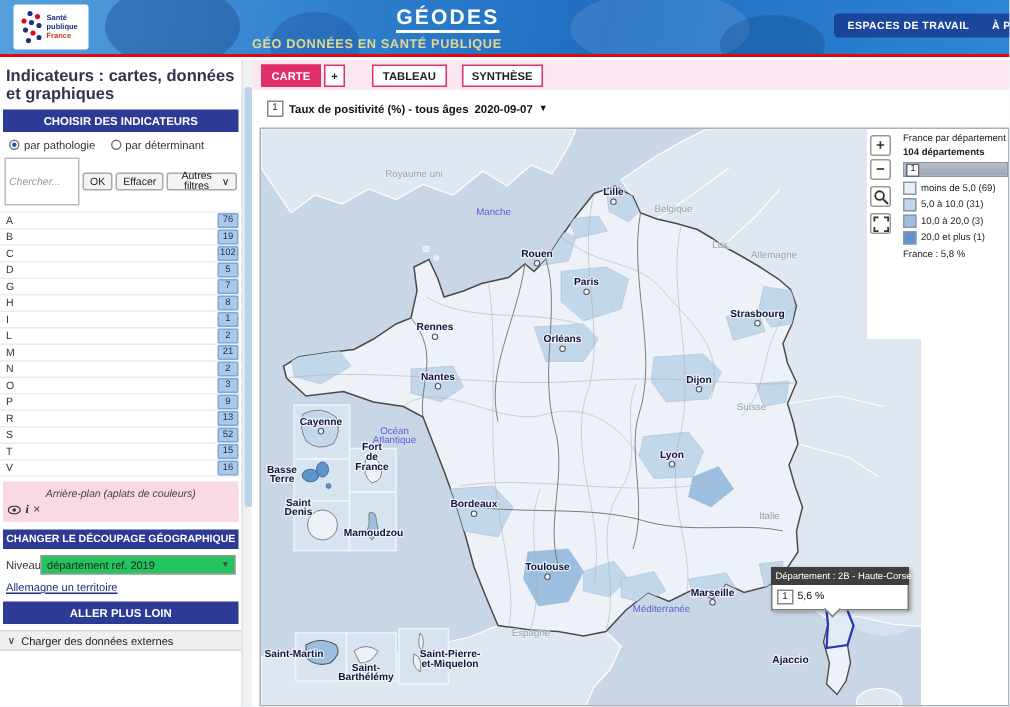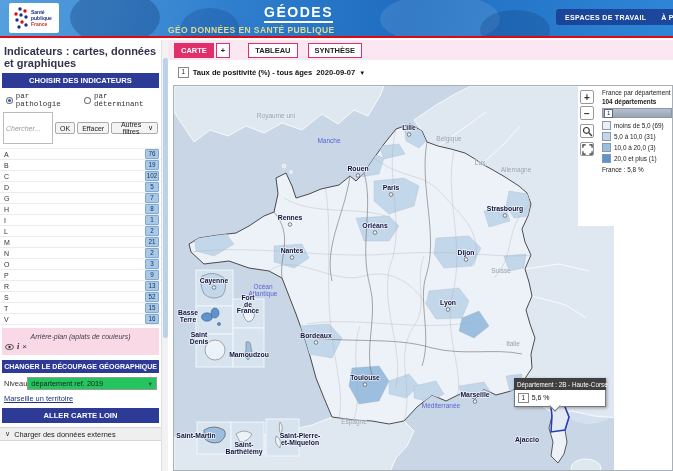"par pathologie" .radios { font-family: Liberation Mono, monospace -> none }
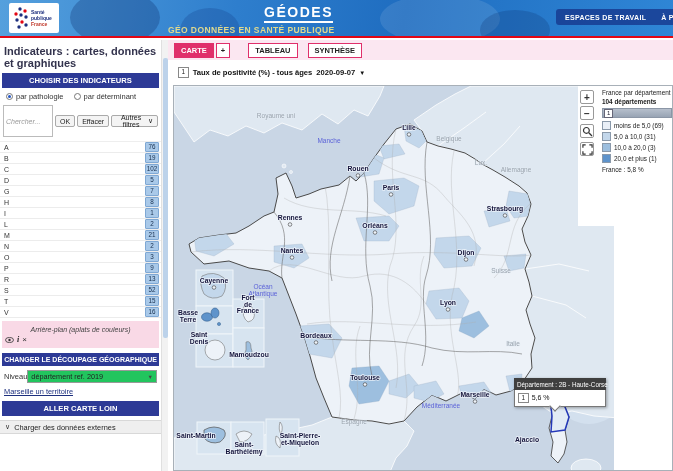"Marseille un territoire" a.terr-link { text: Marseille -> Allemagne }
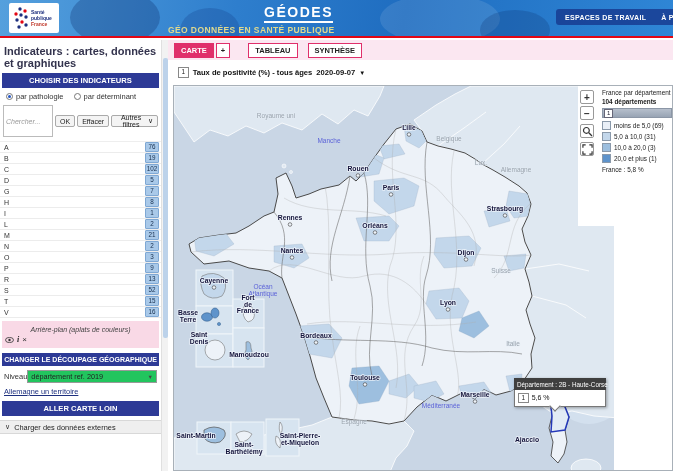"ALLER CARTE LOIN" div.blue-bar { text: CARTE -> PLUS }
